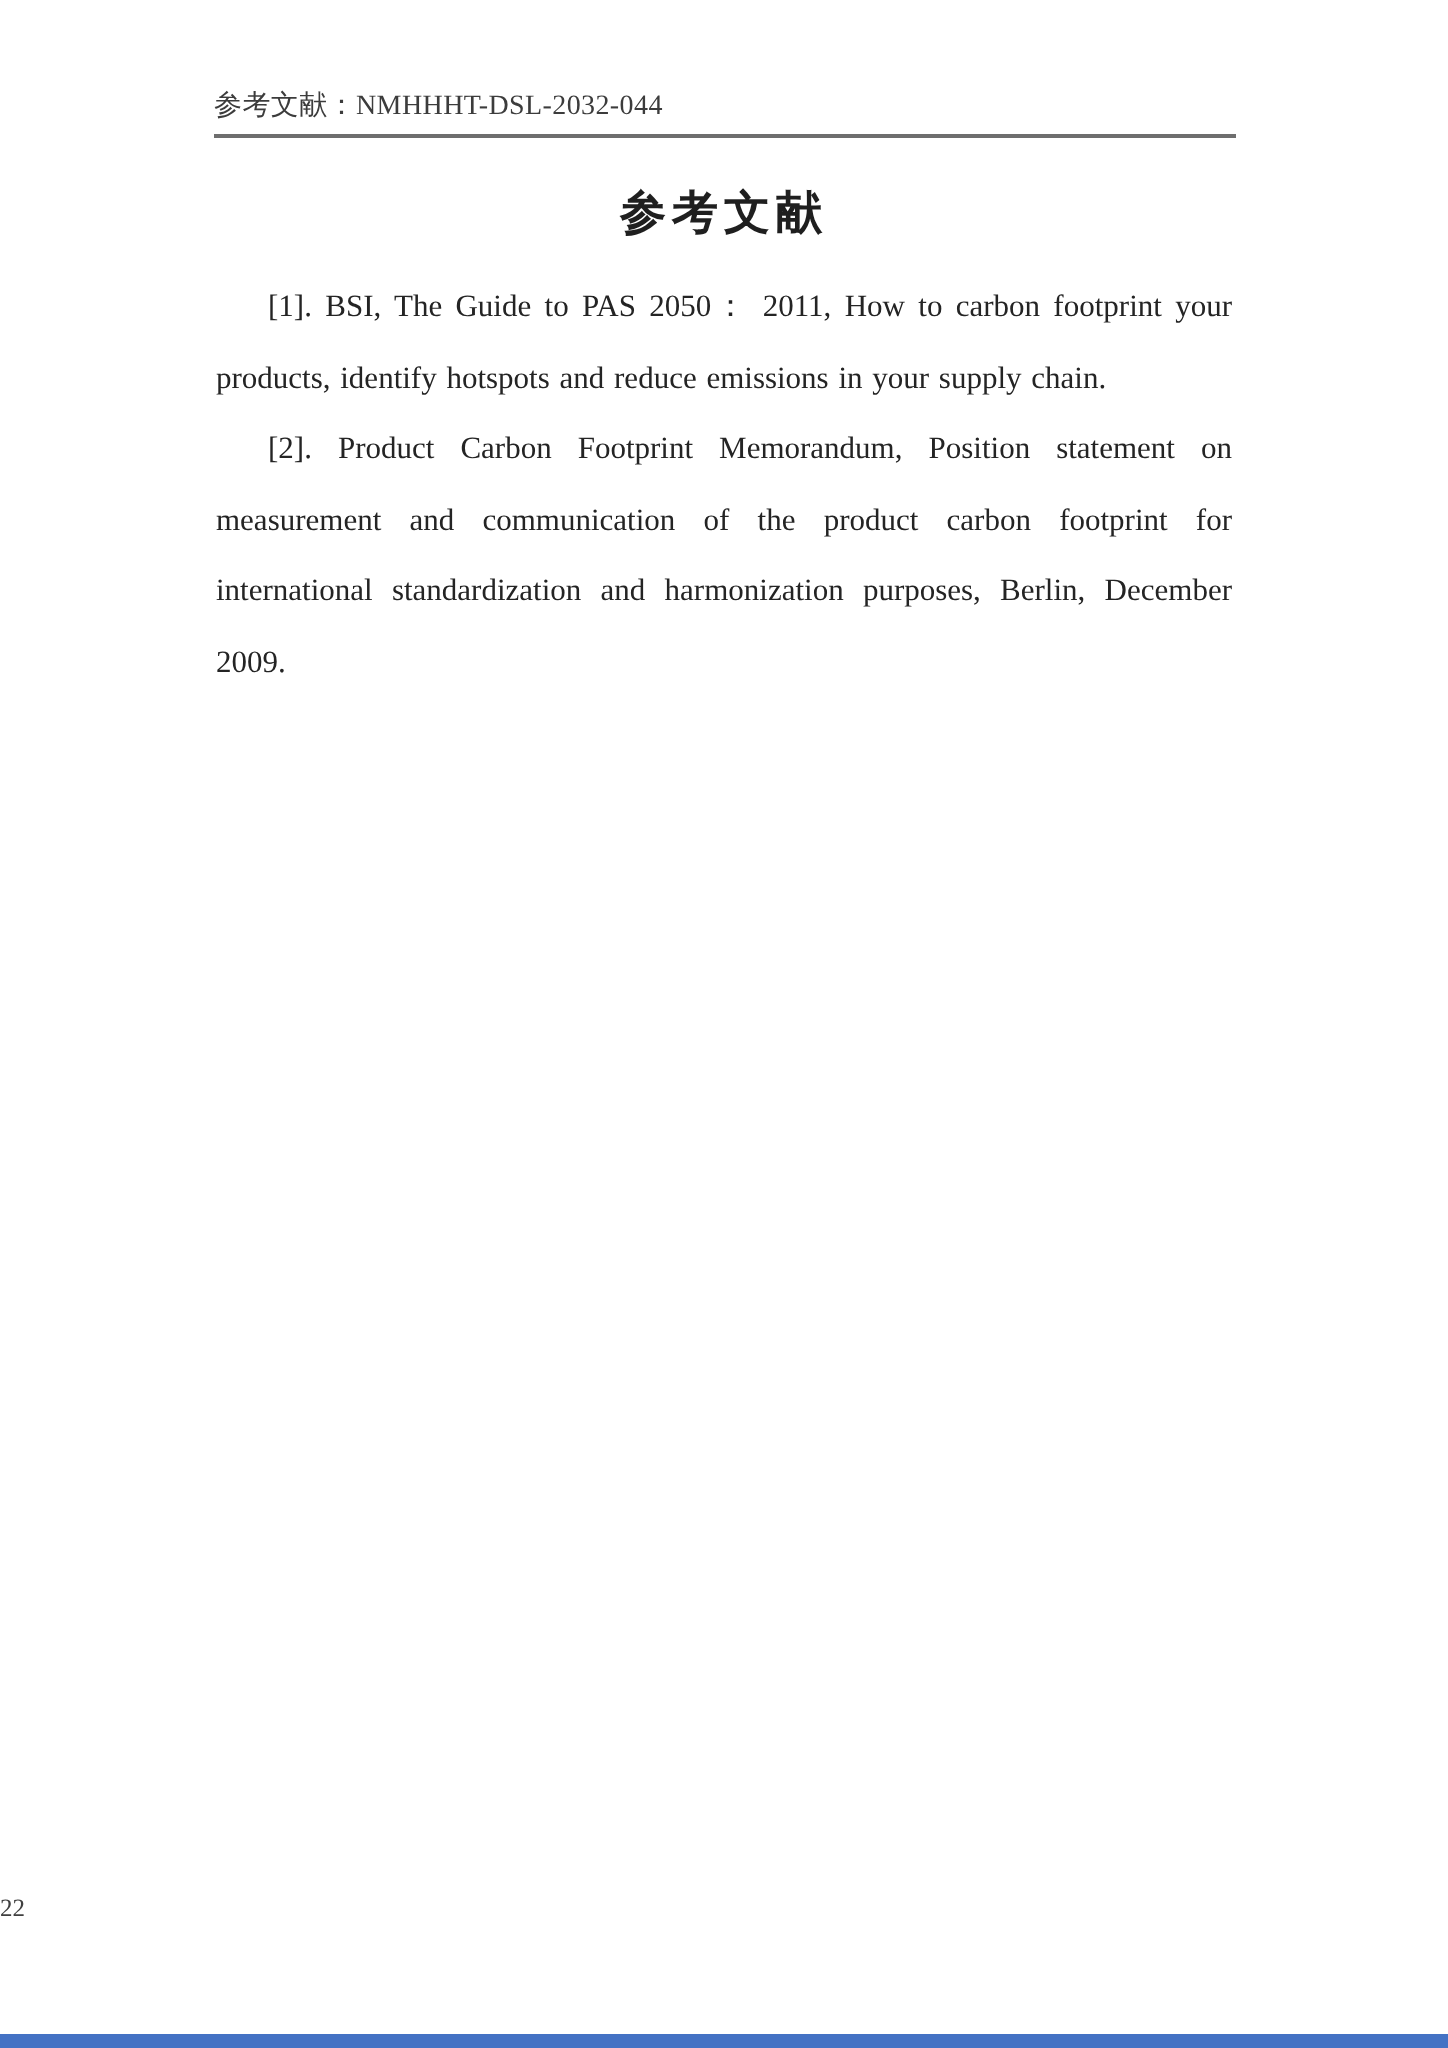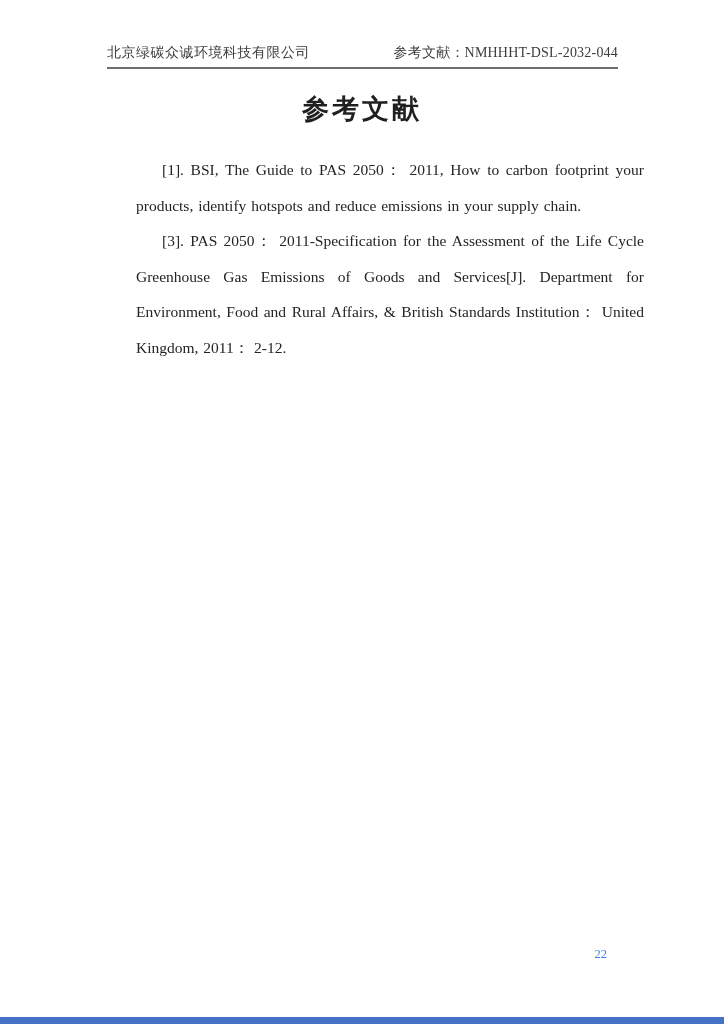"北京绿碳众诚环境科技有限公司" span { html: <span>北京绿碳众诚环境科技有限公司</span> -> none }
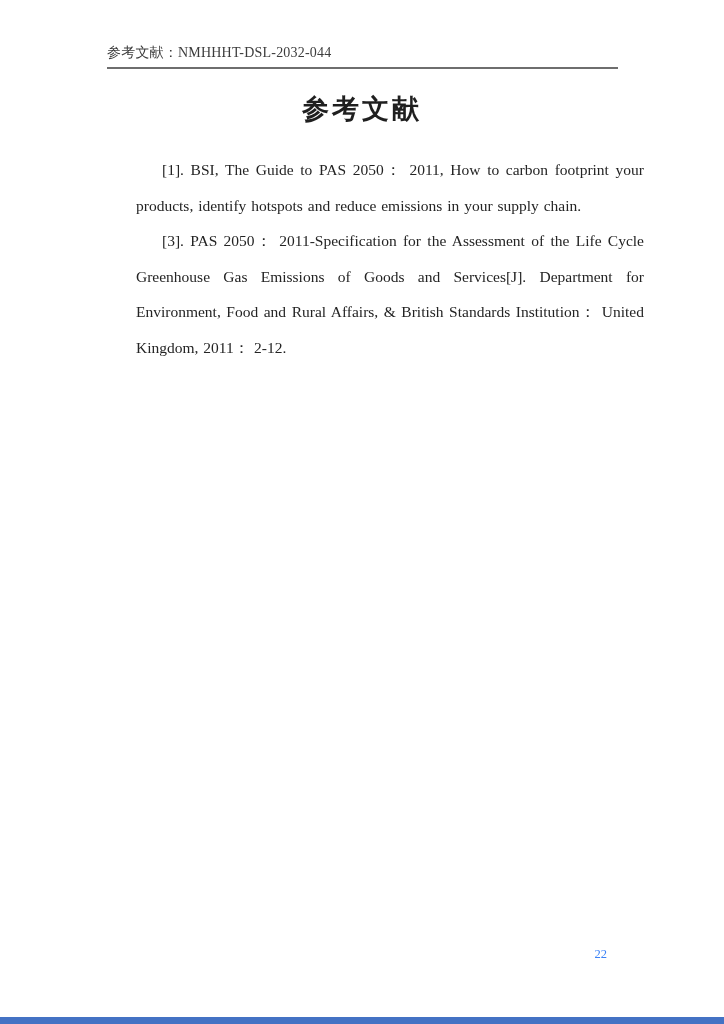"参考文献" .page-title { font-size: 27px -> 23px }
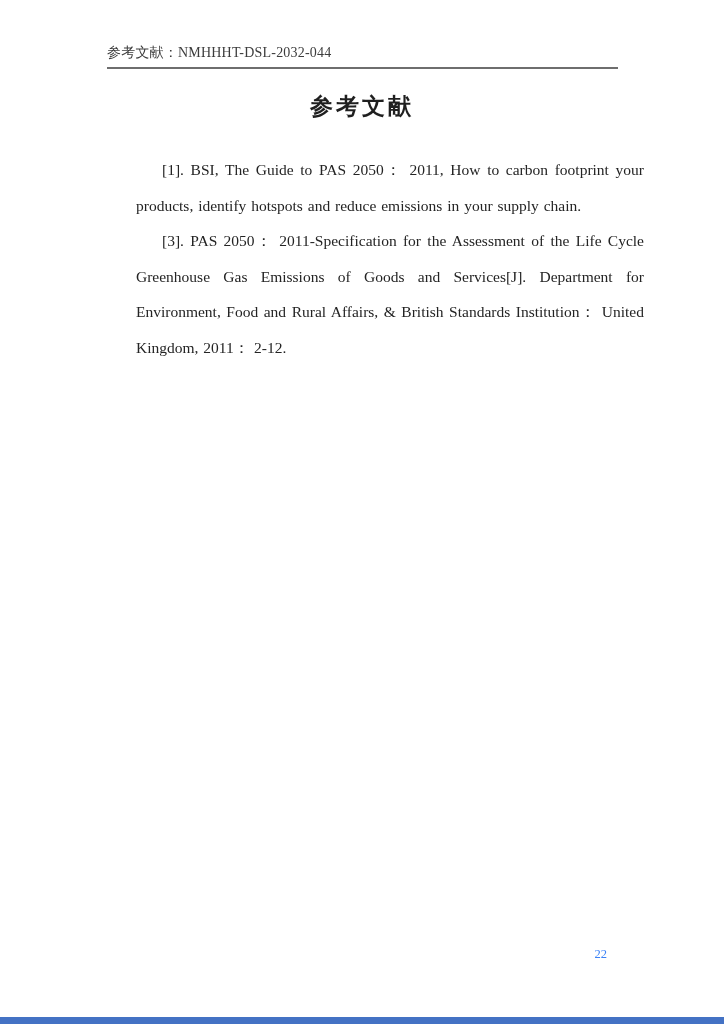"[1]. BSI, The Guide to" .refs { margin-left: 28px -> none; top: 152px -> 136px }
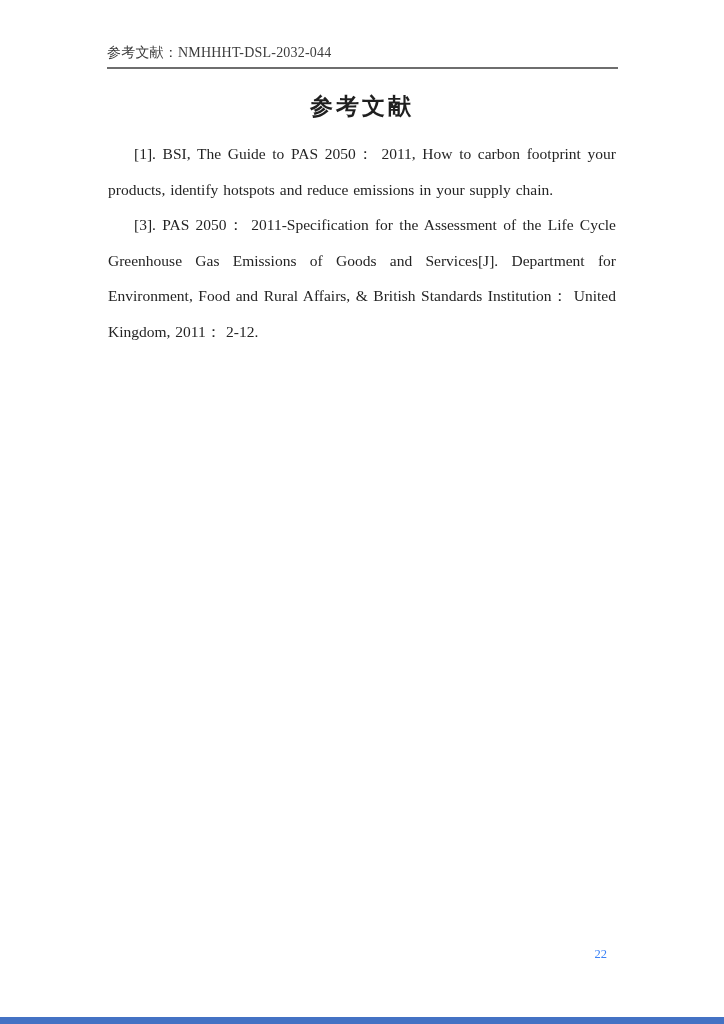"[2]. Product Carbon Footprint" p.ref { html: none -> <p>[2]. Product Carbon Footprint Memorandum, Position statement on measurement and communication of the product carbon footprint for international standardization and harmonization purposes, Berlin, December 2009.</p> }
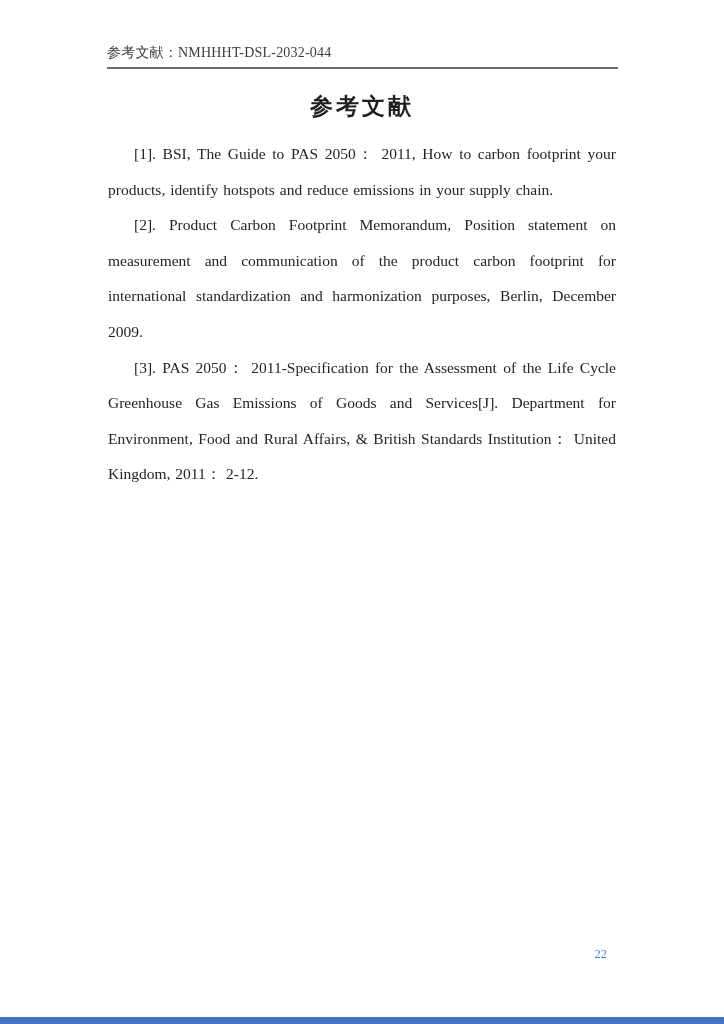"[3]. PAS 2050： 2011-Specification for" p.ref { html: <p>[3]. PAS 2050： 2011-Specification for the Assessment of the Life Cycle Greenhouse Gas Emissions of Goods and Services[J]. Department for Environment, Food and Rural Affairs, &amp; British Standards Institution： United Kingdom, 2011： 2-12.</p> -> none }
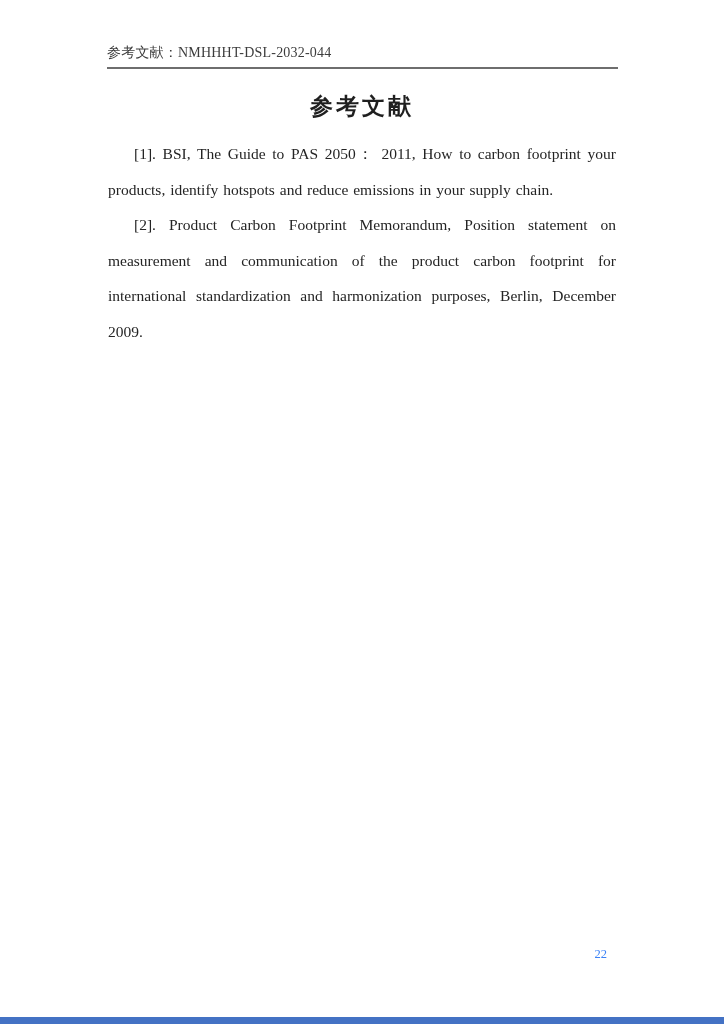"22" .page-number { color: #3b82f6 -> #404040; text-align: right -> left }
